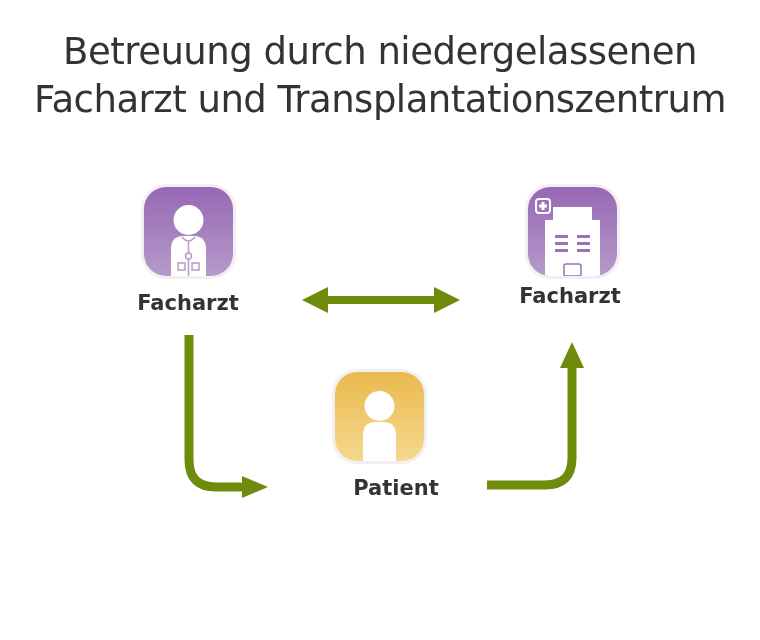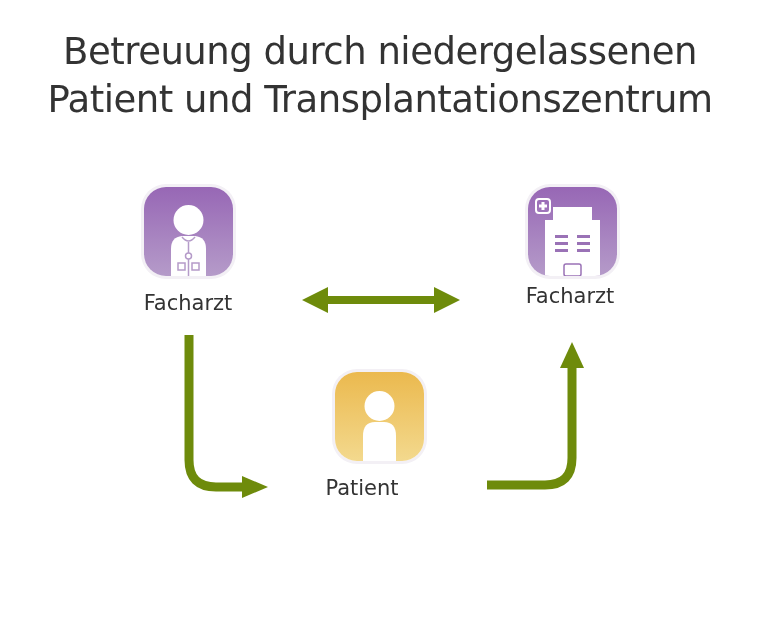"Patient und Transplantationszentrum" div { text: Patient -> Facharzt }
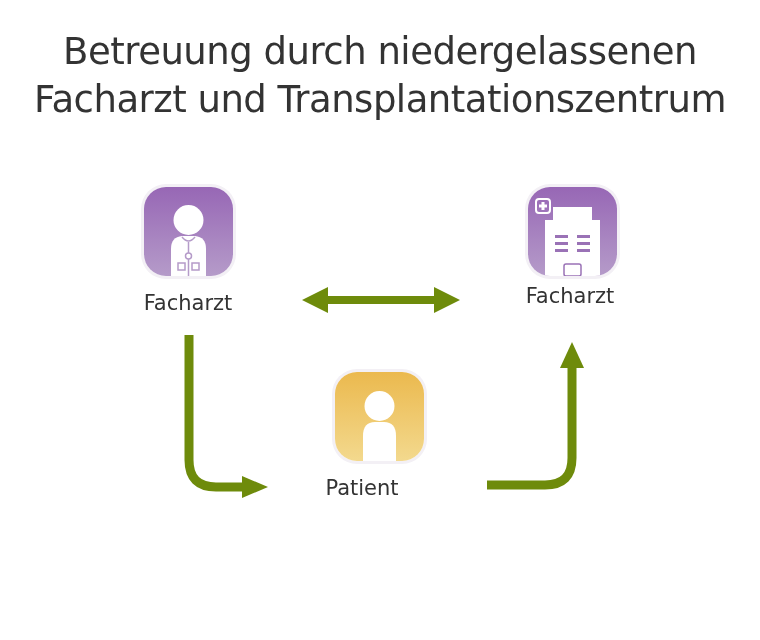"Facharzt" .label { font-weight: none -> bold }
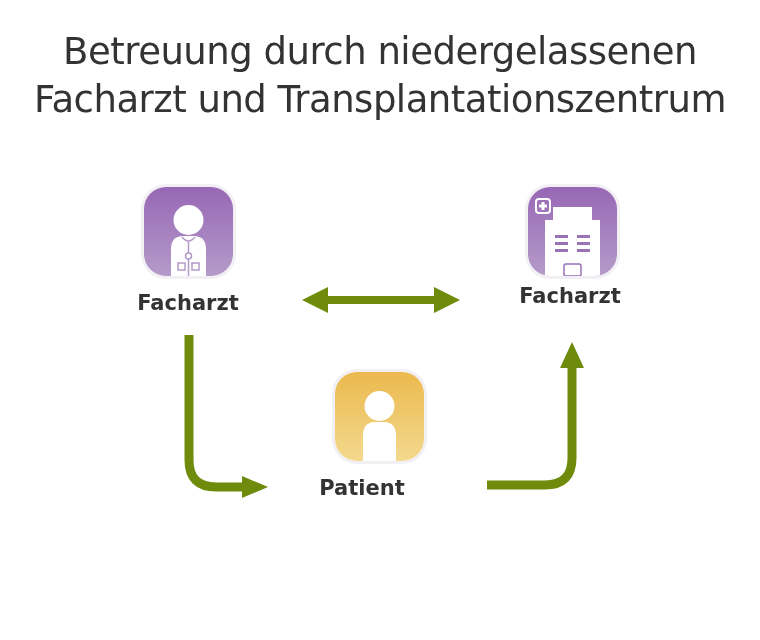"Patient" div.label { left: 302px -> 336px }
